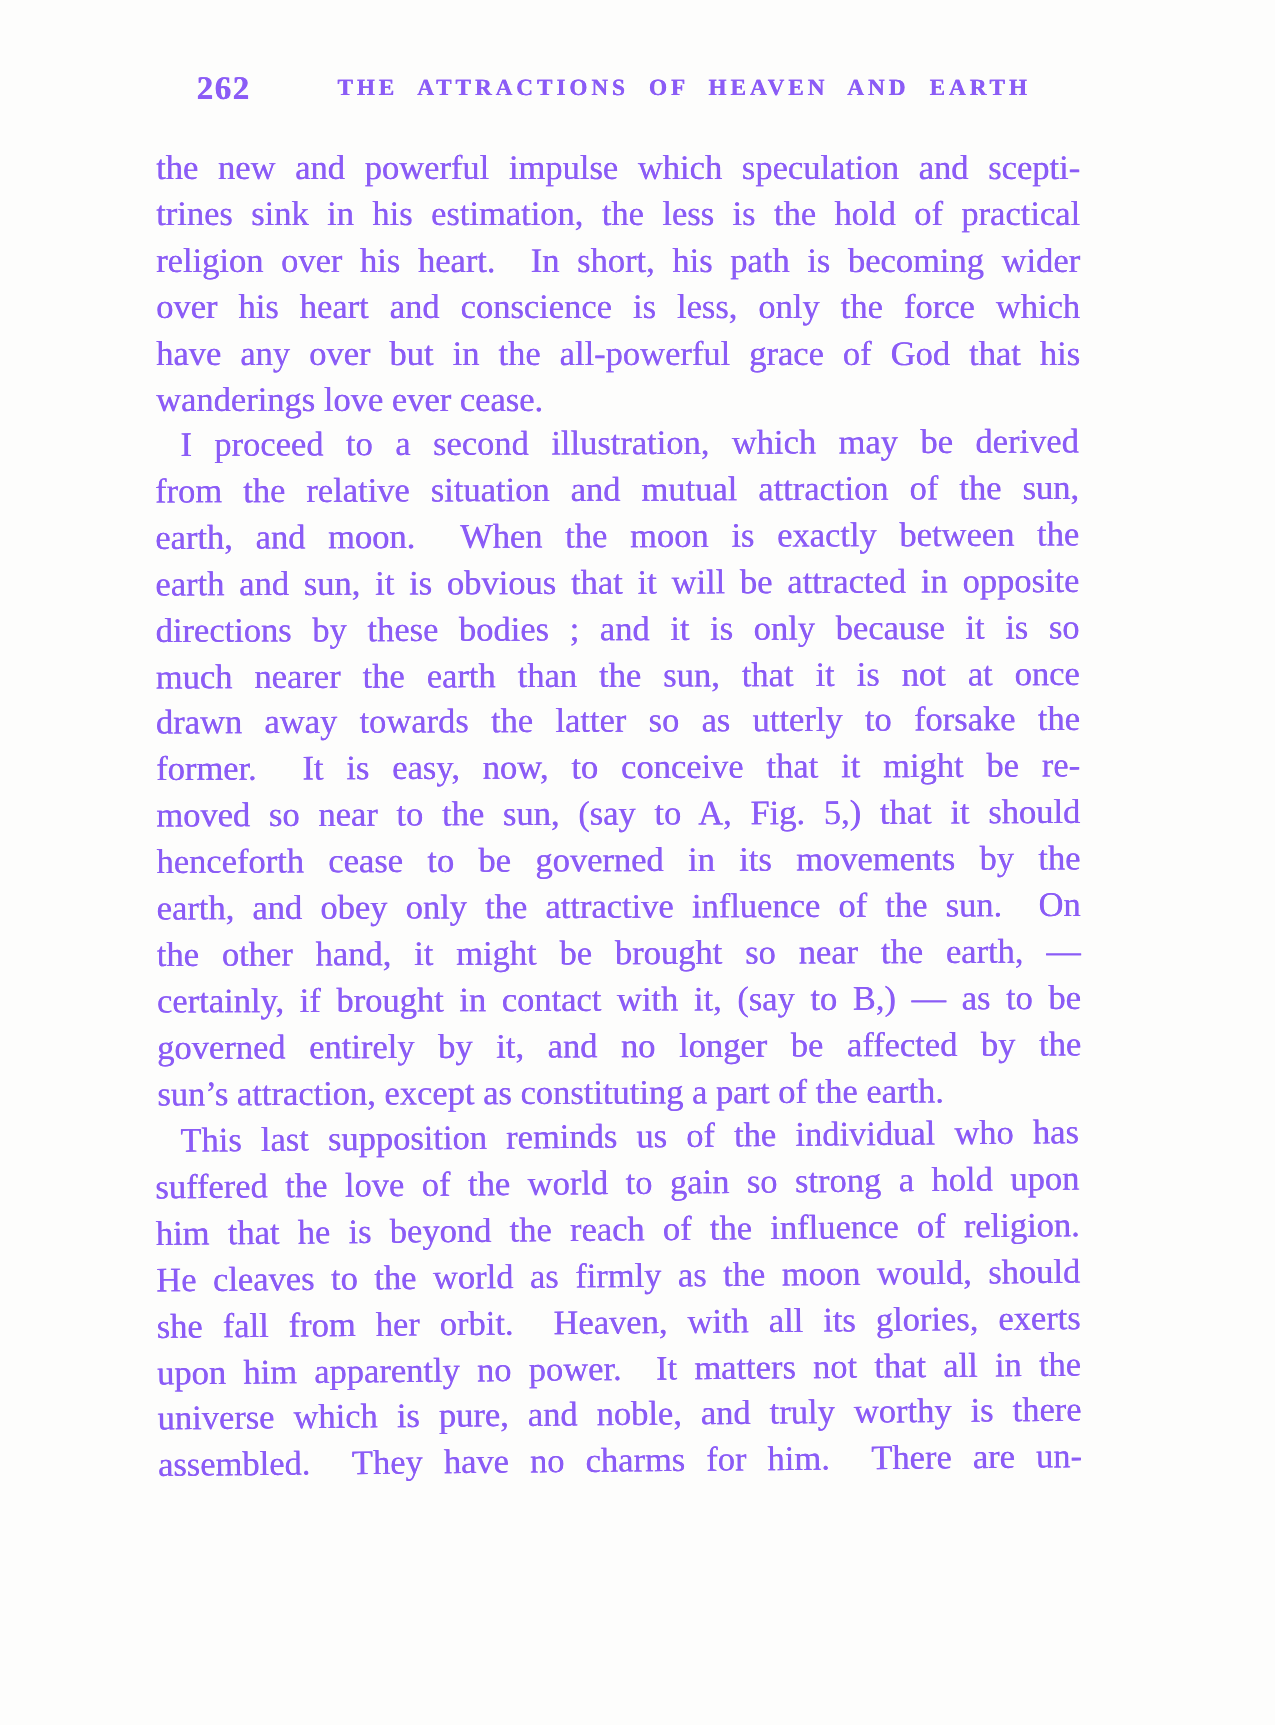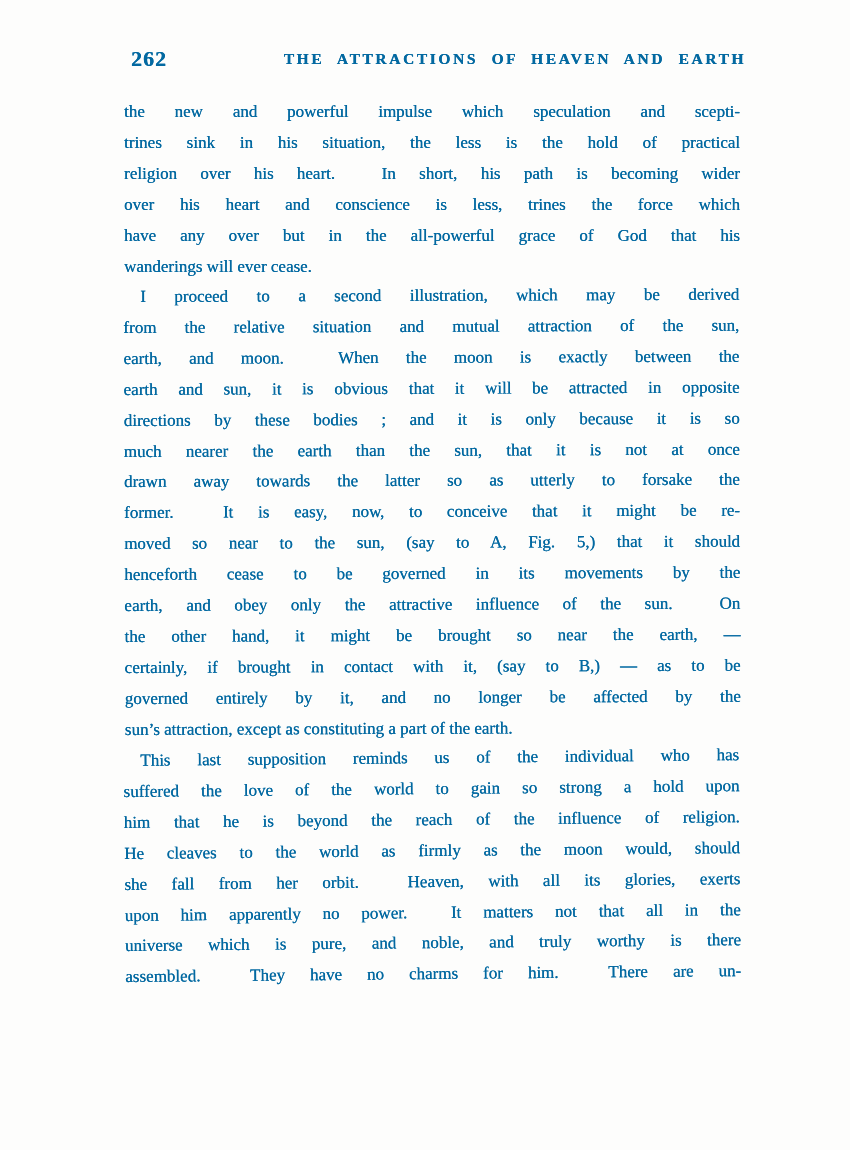"262" .sheet { color: #0369a1 -> #8b5cf6 }
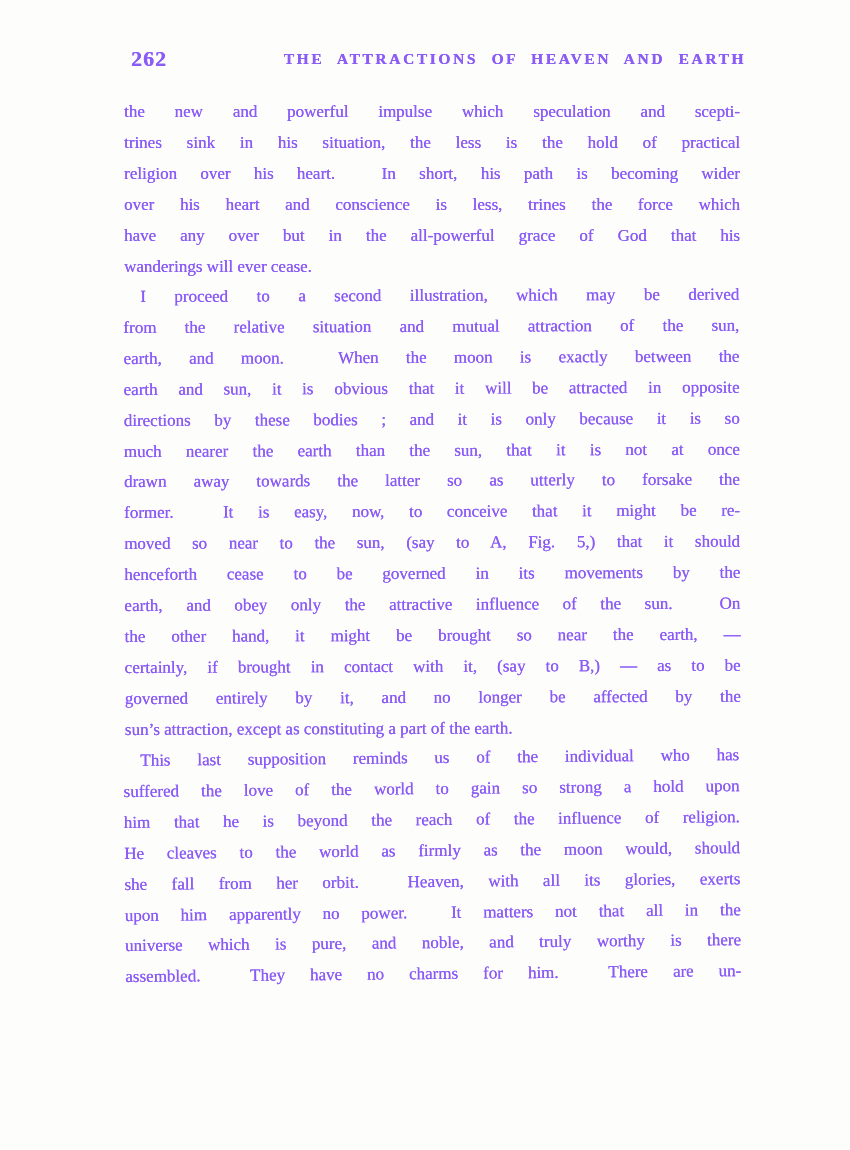"THE ATTRACTIONS OF HEAVEN AND" .head-title { text-align: right -> center }
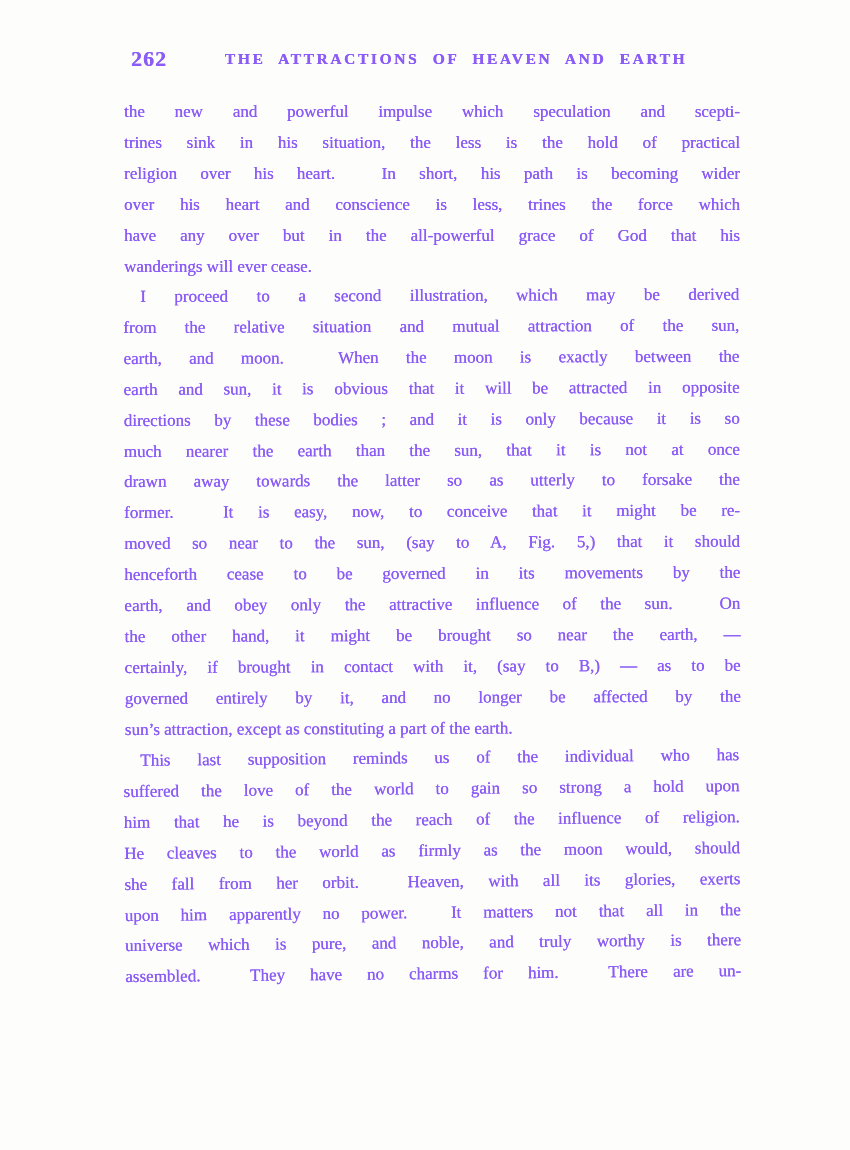"the new and powerful impulse" .page-body { font-size: 17px -> 23px; left: 124px -> 104px }
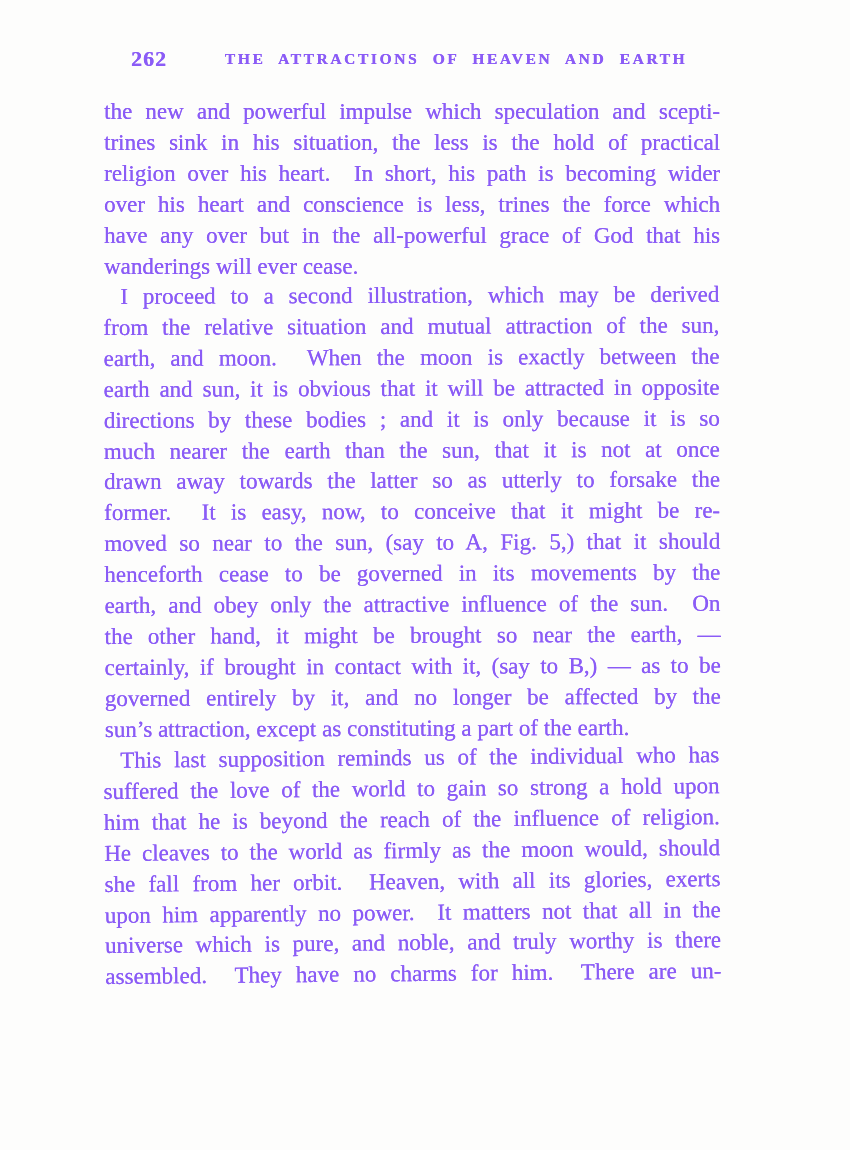"trines sink in his situation," div.line { text: situation -> estimation }
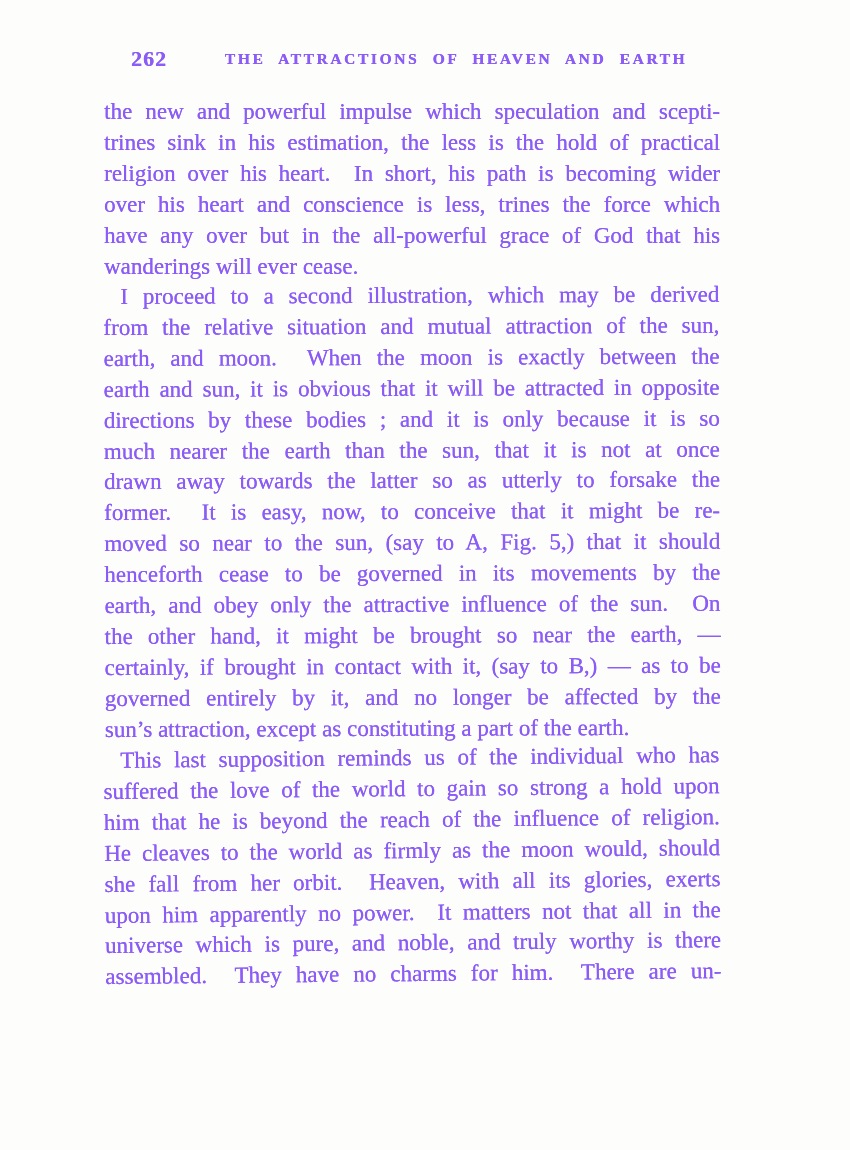"over his heart and conscience" div.line { text: trines -> only }
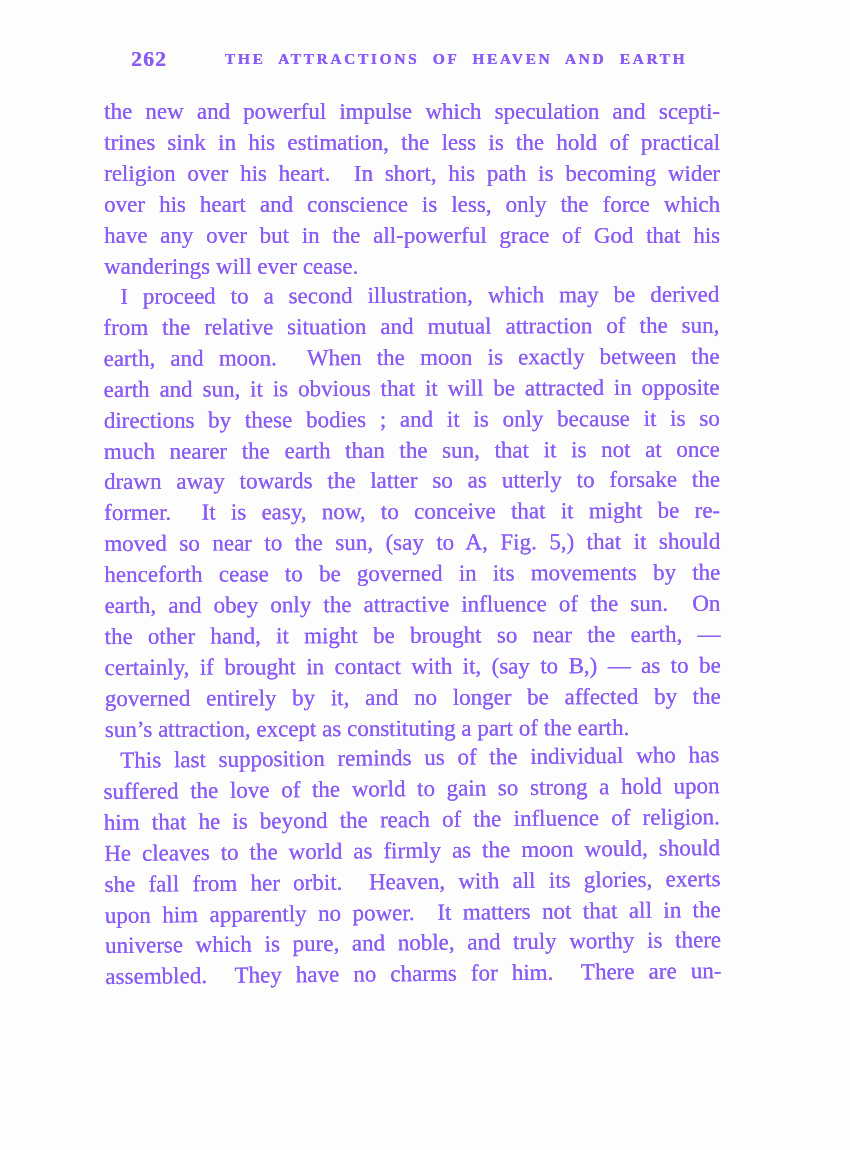"wanderings will ever cease." div.line { text: will -> love }
